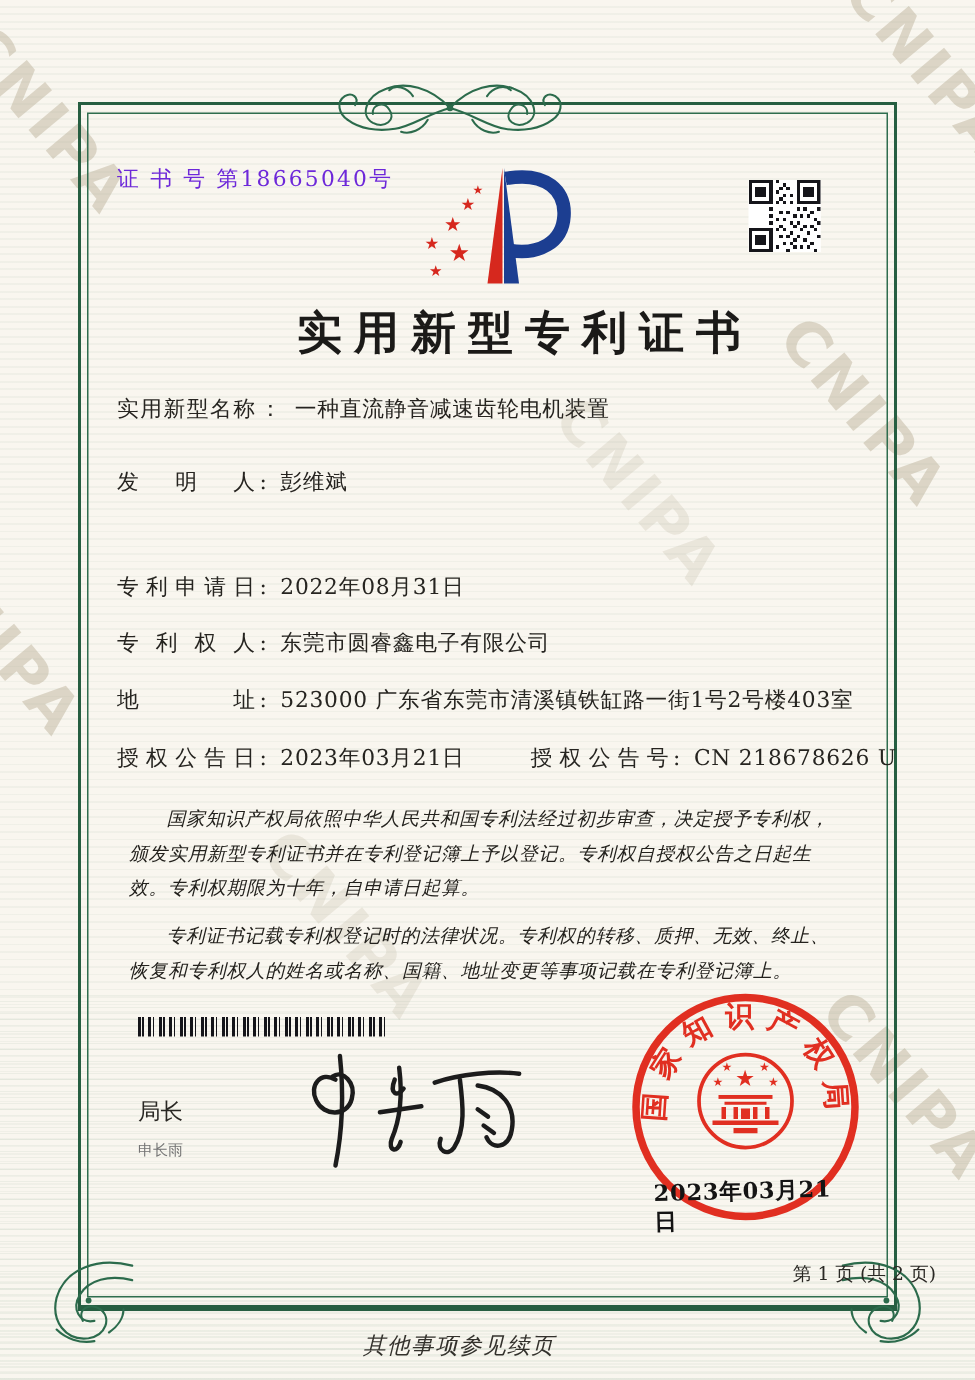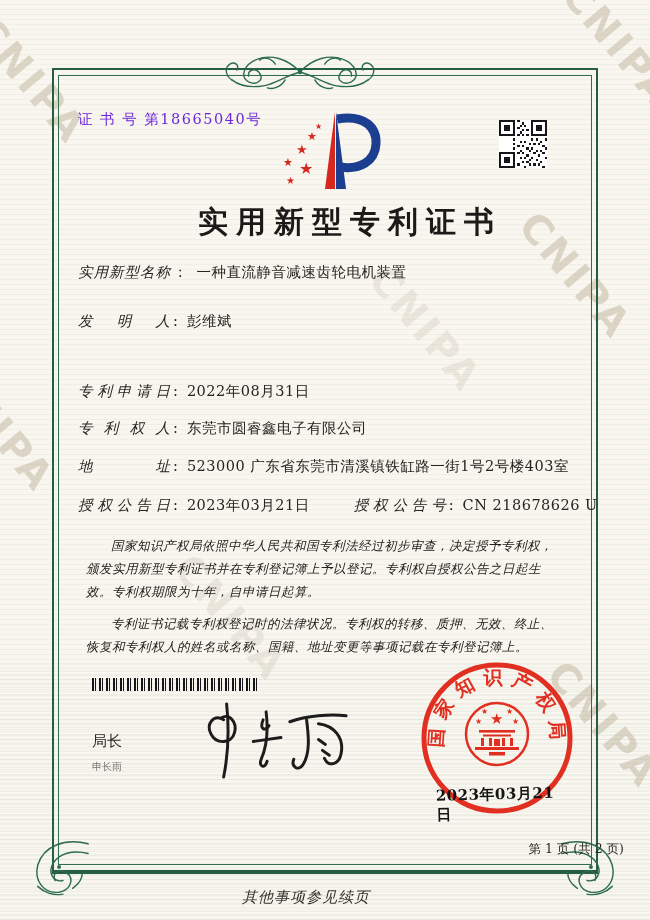"实用新型名称" .flabel { font-style: italic -> none }
